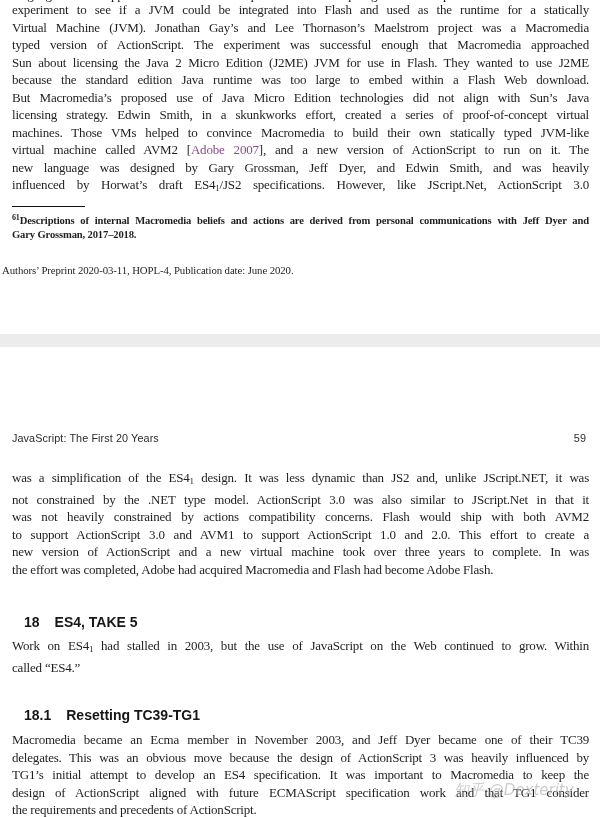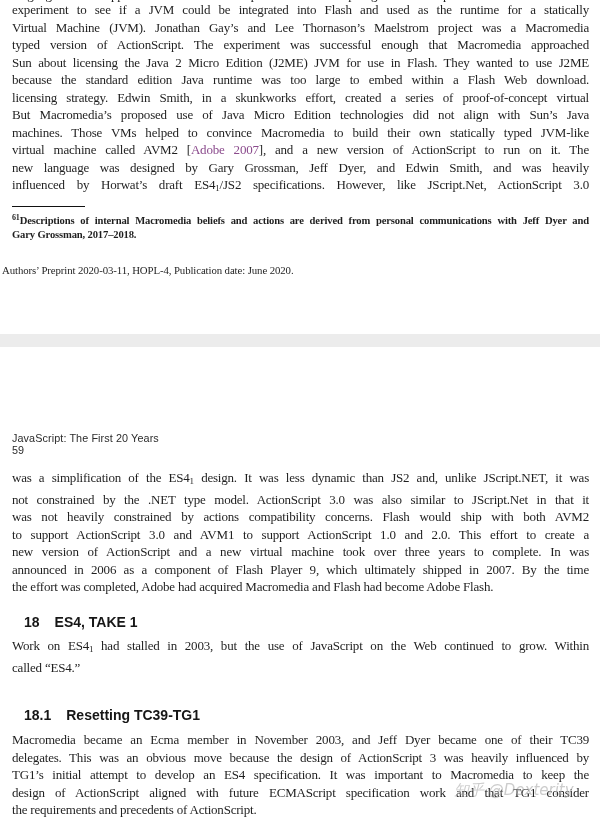"licensing strategy. Edwin Smith, in" div.tline { order: before "But Macromedia’s proposed use of" -> after "But Macromedia’s proposed use of" }
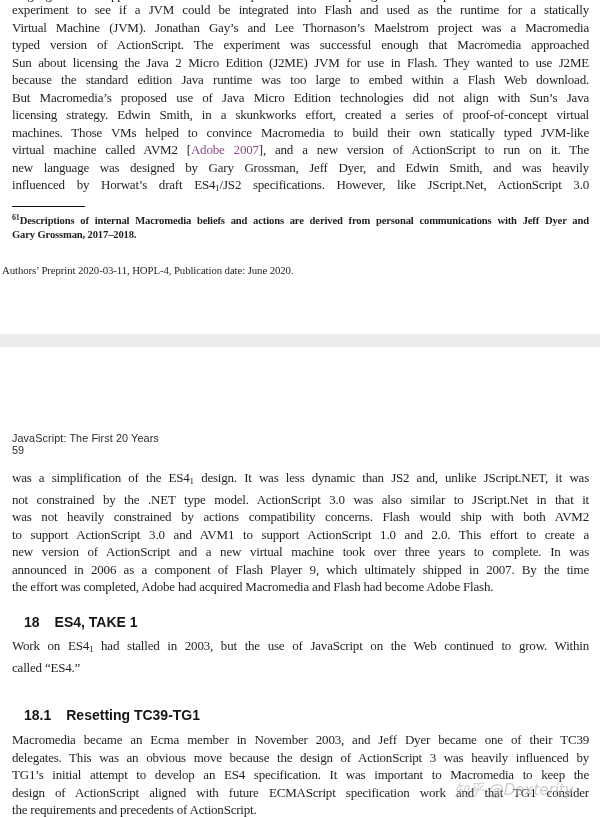"JavaScript: The First 20 Years" .running-header { flex-direction: column -> none; justify-content: flex-end -> space-between }
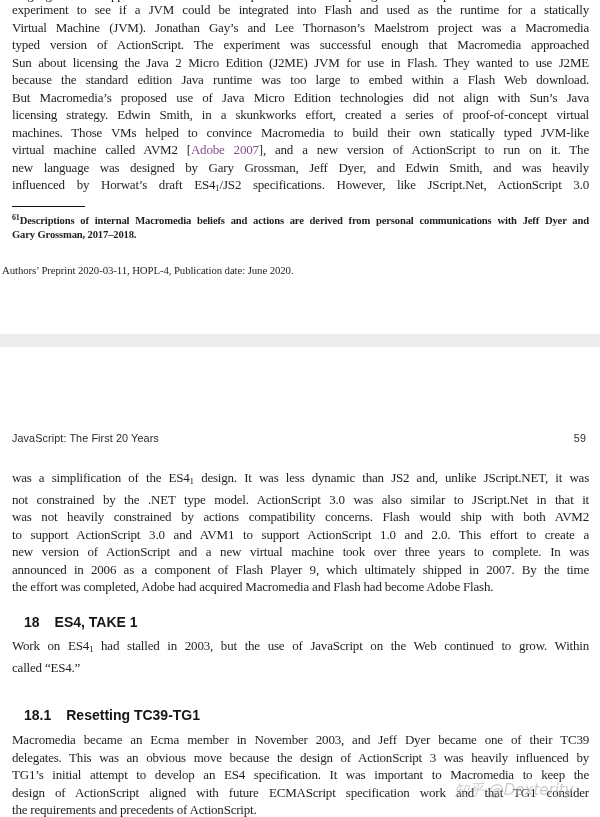"announced in 2006 as a" div.tline { html: <div>announced in 2006 as a component of Flash Player 9, which ultimately shipped in 2007. By the time</div> -> none }
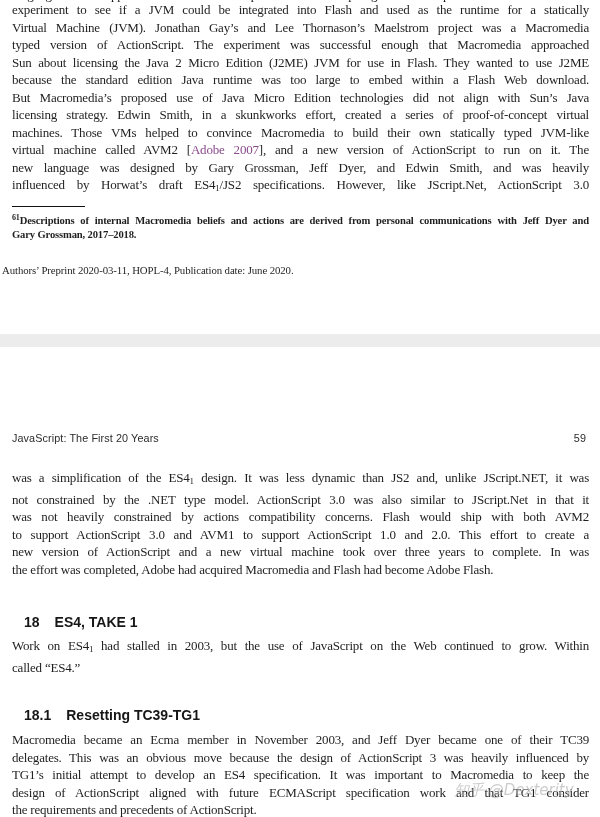"ES4, TAKE 1" span { text: 1 -> 5 }
